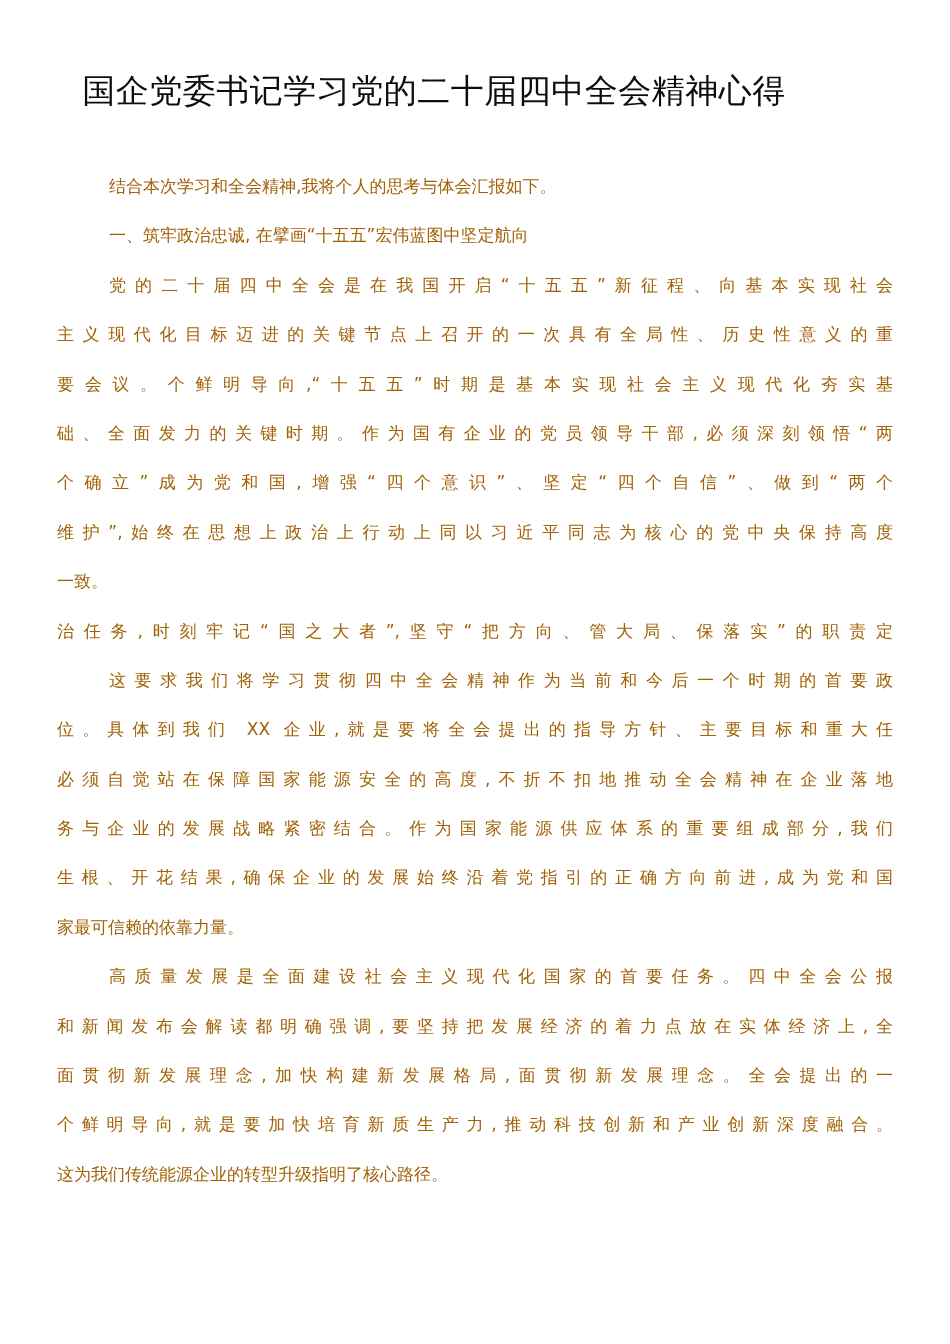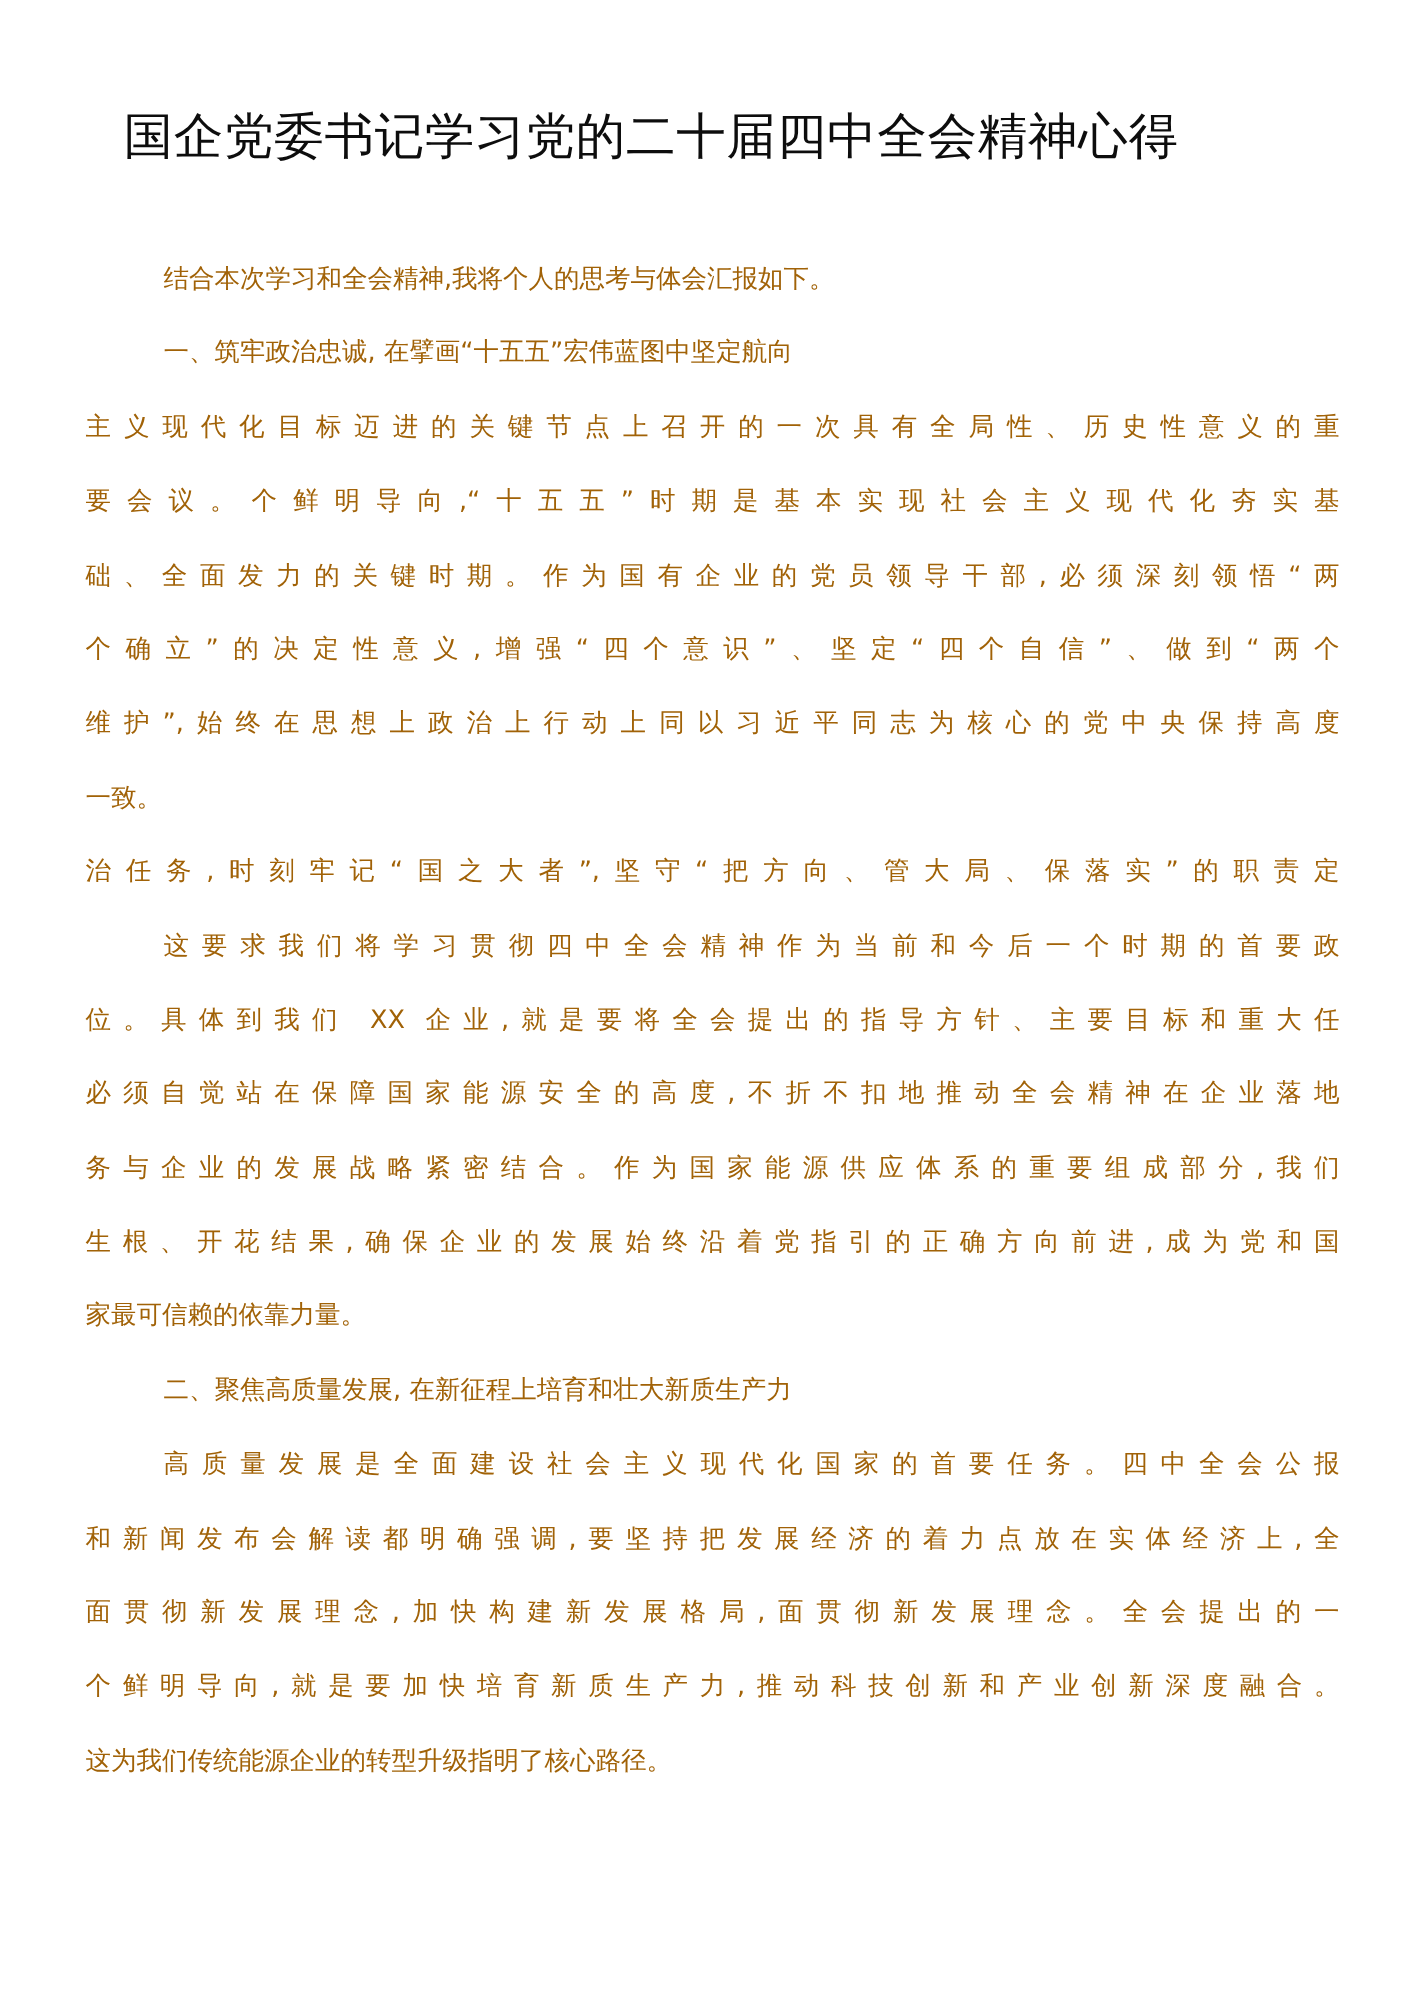"党的二十届四中全会是在我国开启“十五五”新征程、向基本实现社会" div.line { html: none -> <div>党的二十届四中全会是在我国开启“十五五”新征程、向基本实现社会</div> }
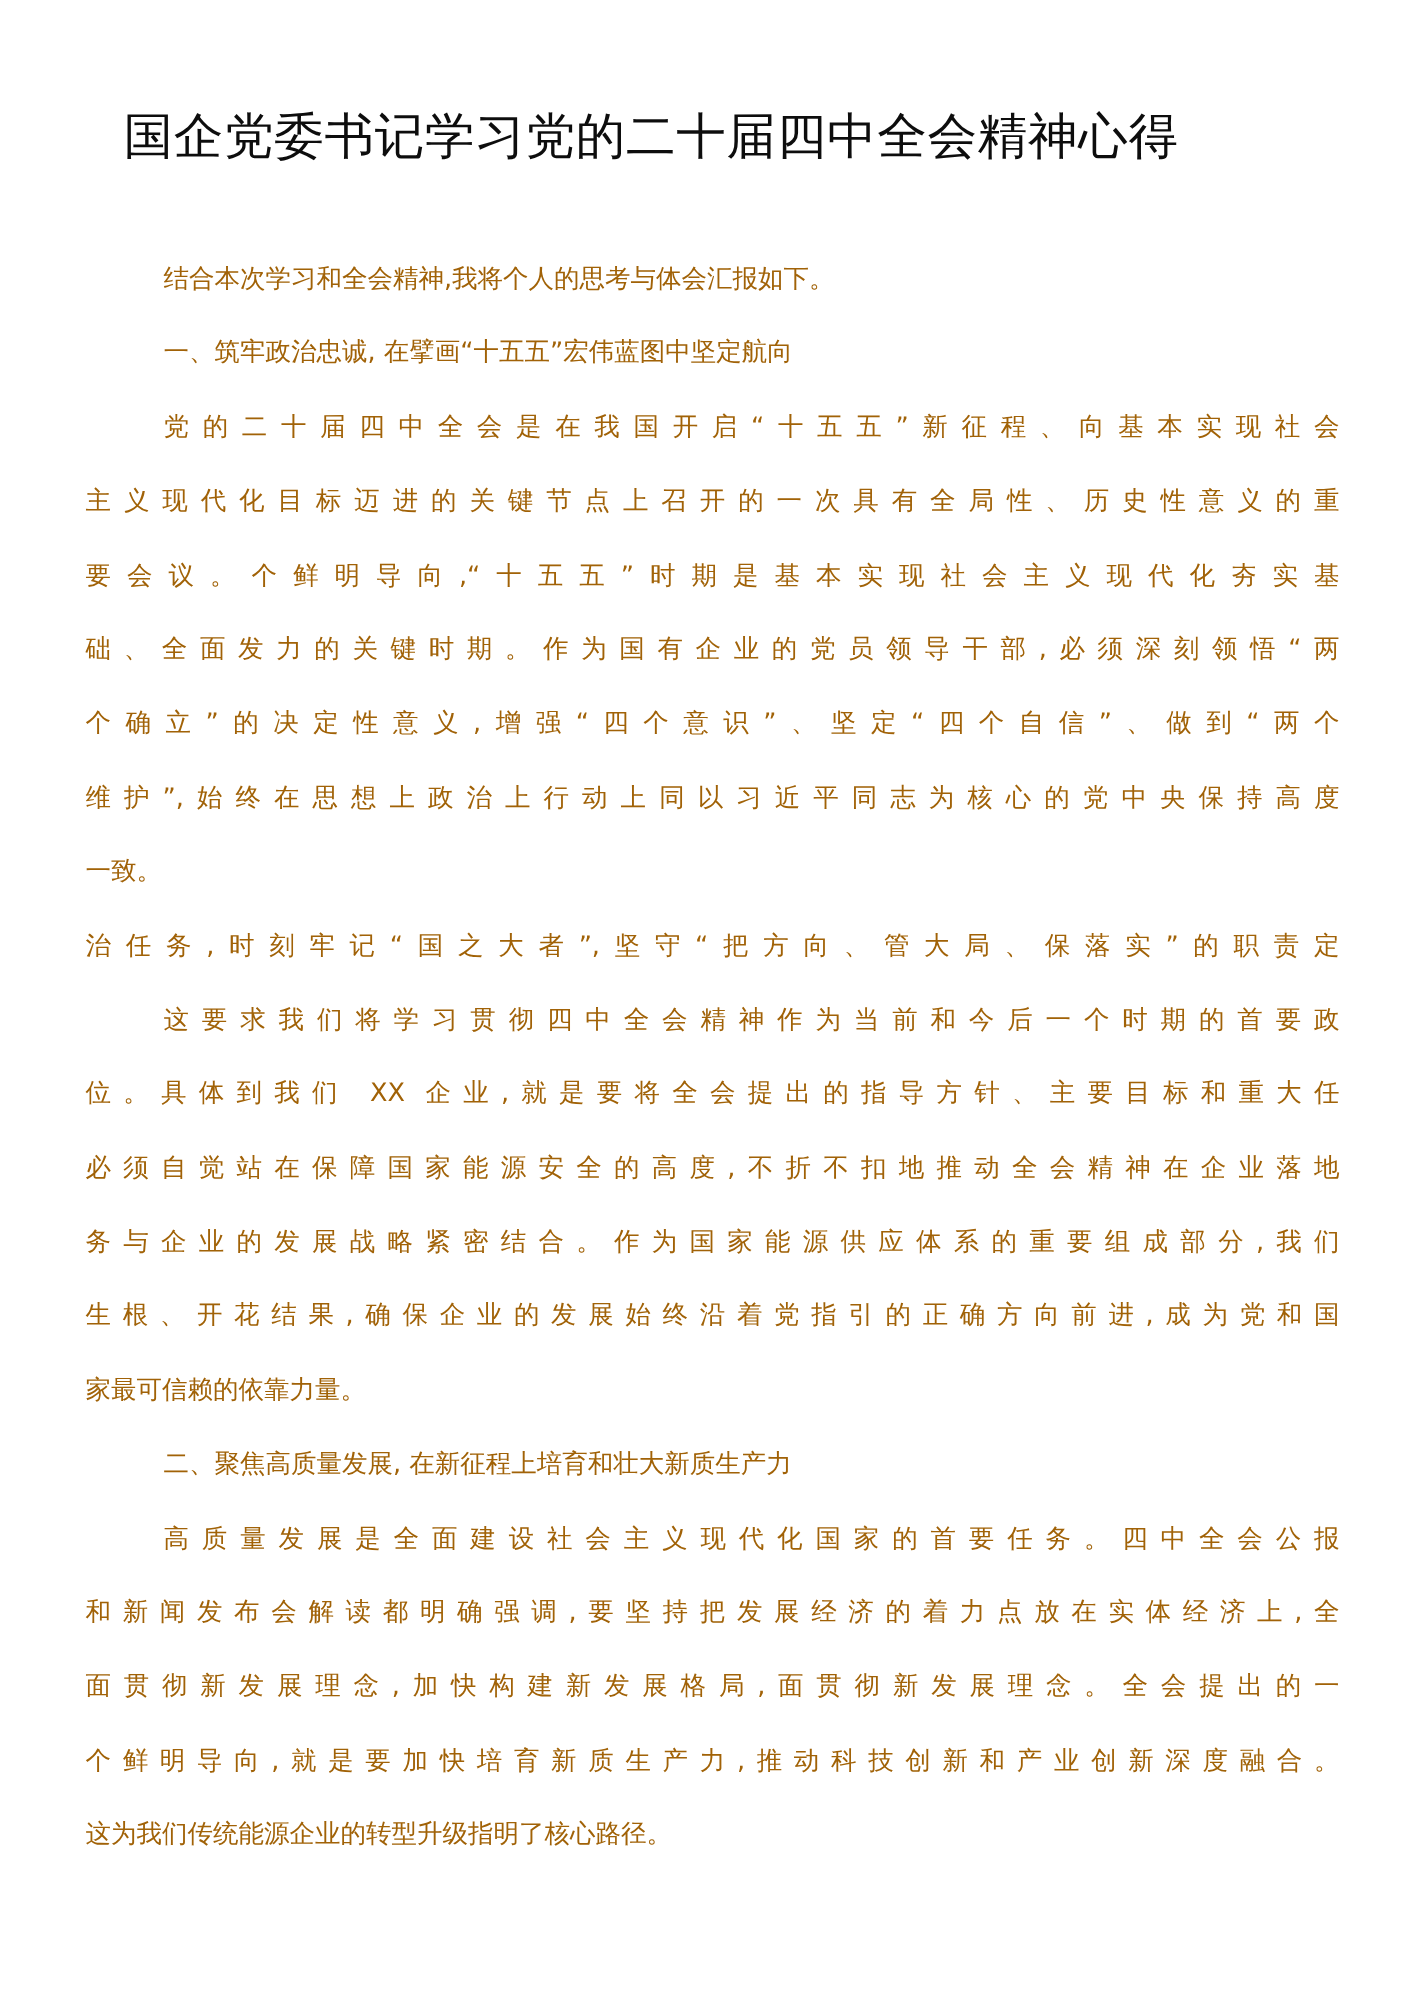"个确立”的决定性意义,增强“四个意识”、坚定“四个自信”、做到“两个" div.line { text: 的决定性意义 -> 成为党和国 }
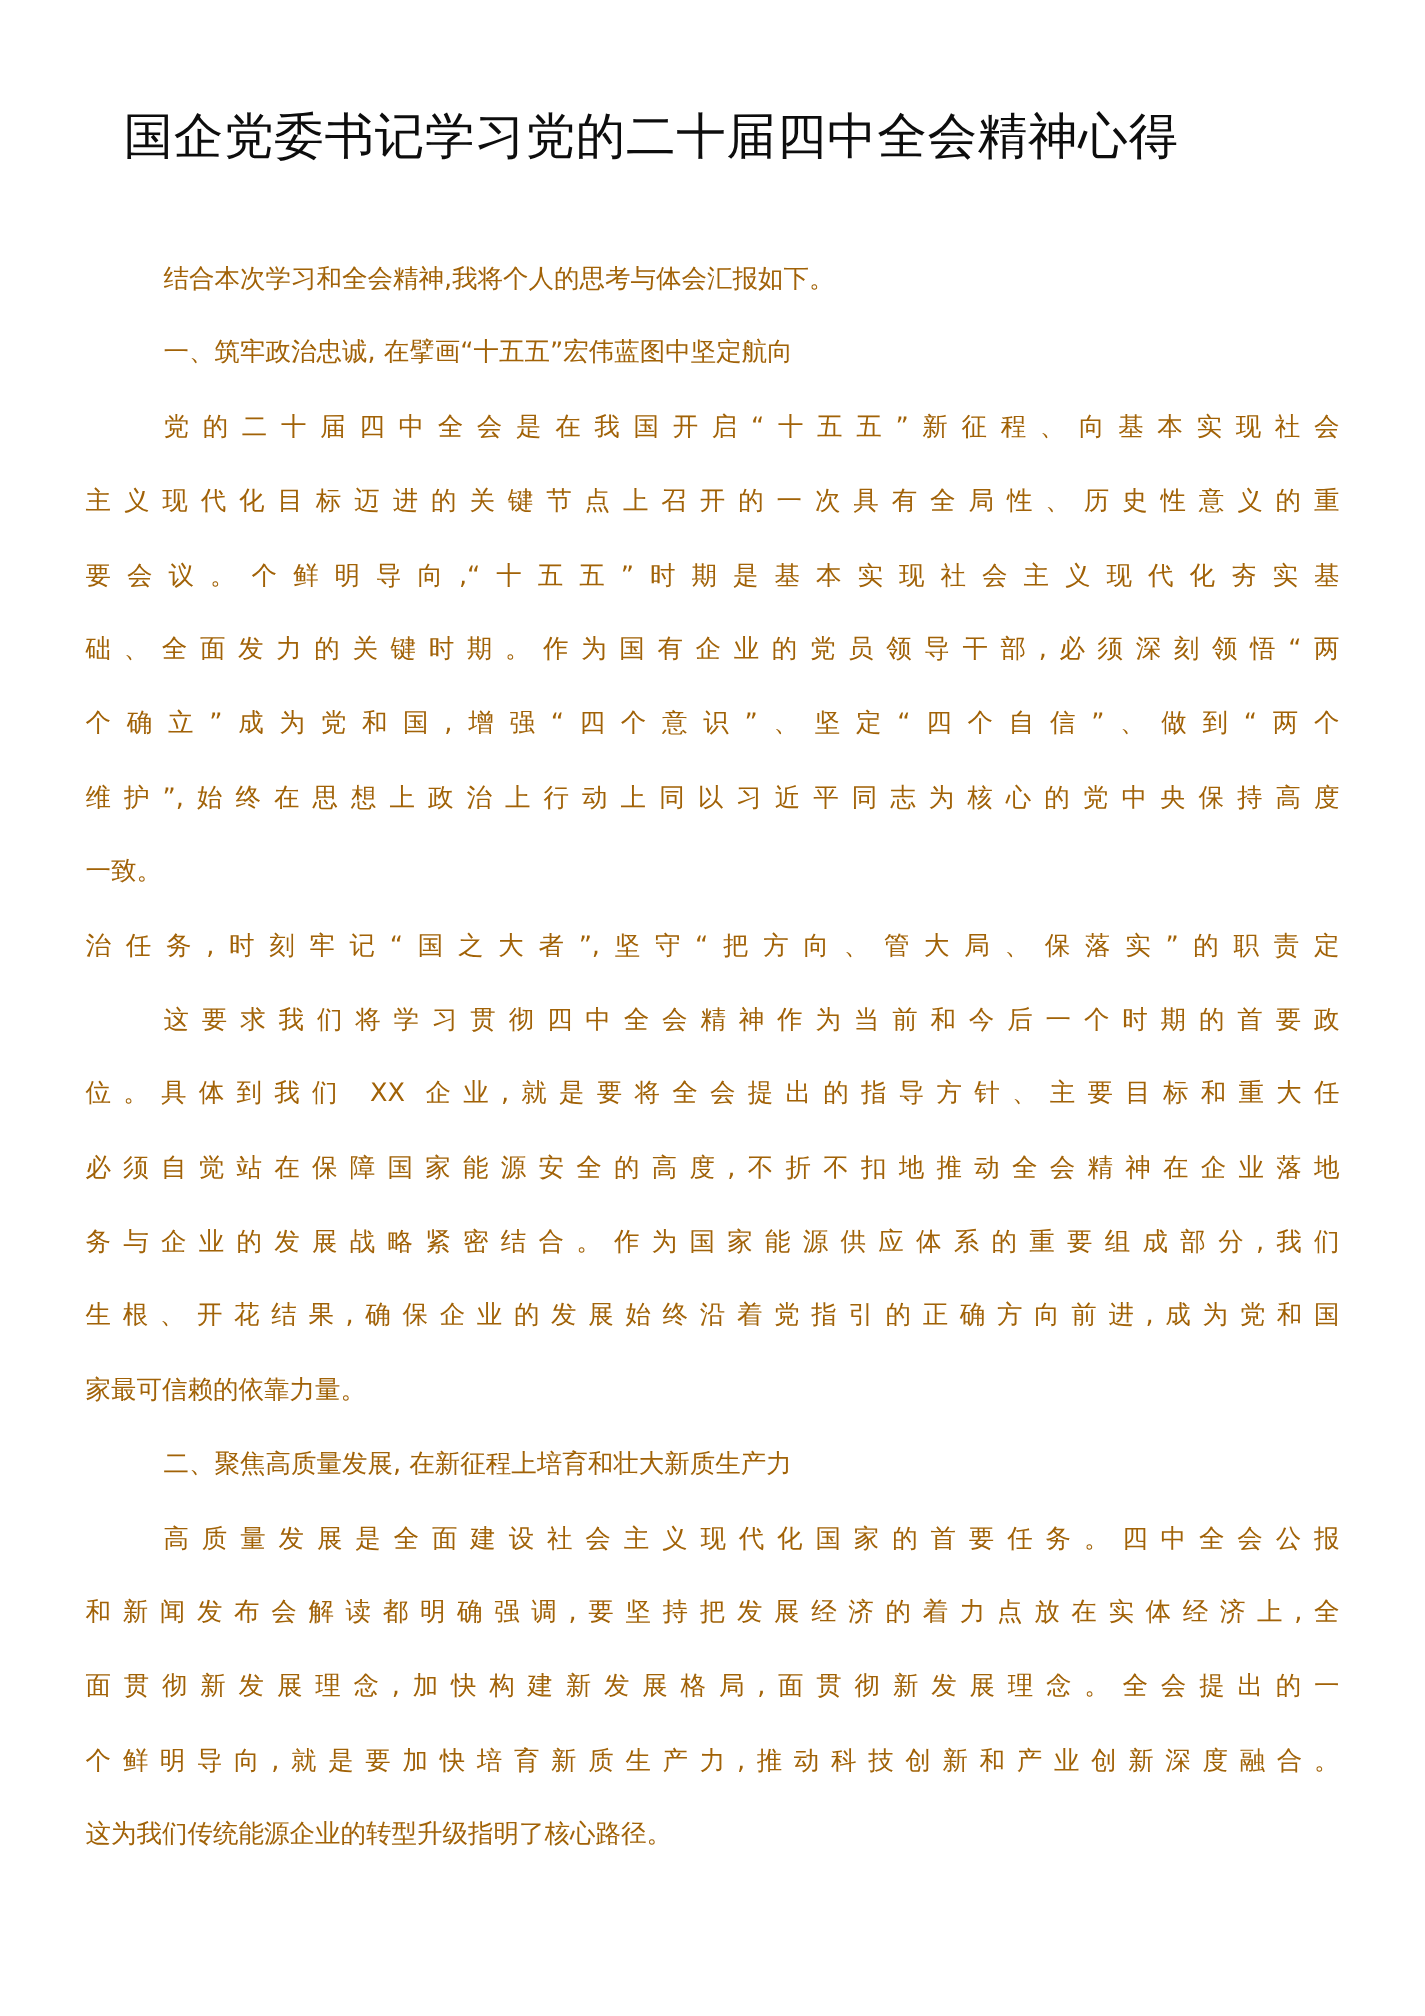"二、聚焦高质量发展, 在新征程上培育和壮大新质生产力" div.line { html: <div>二、聚焦高质量发展, 在新征程上培育和壮大新质生产力</div> -> none }
